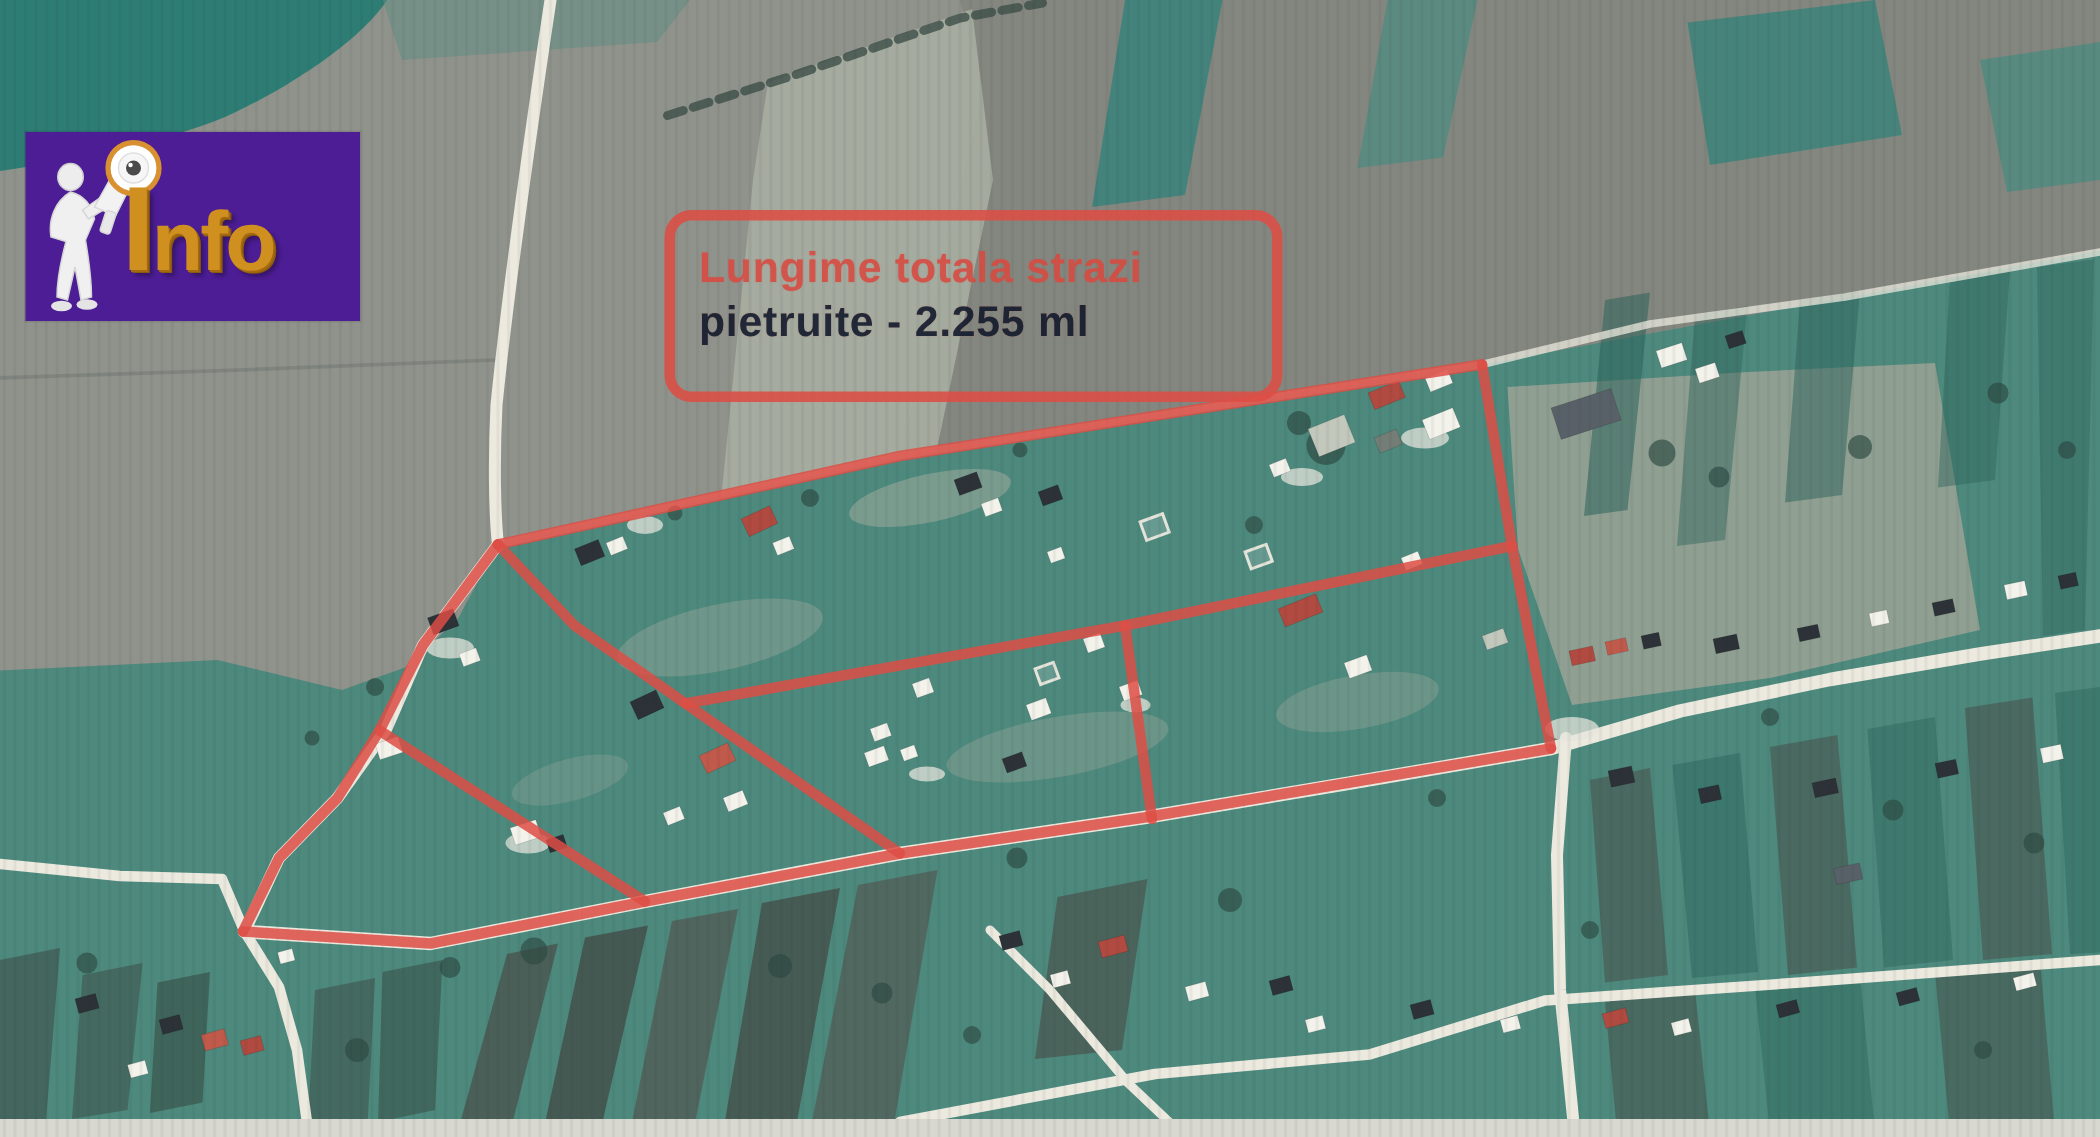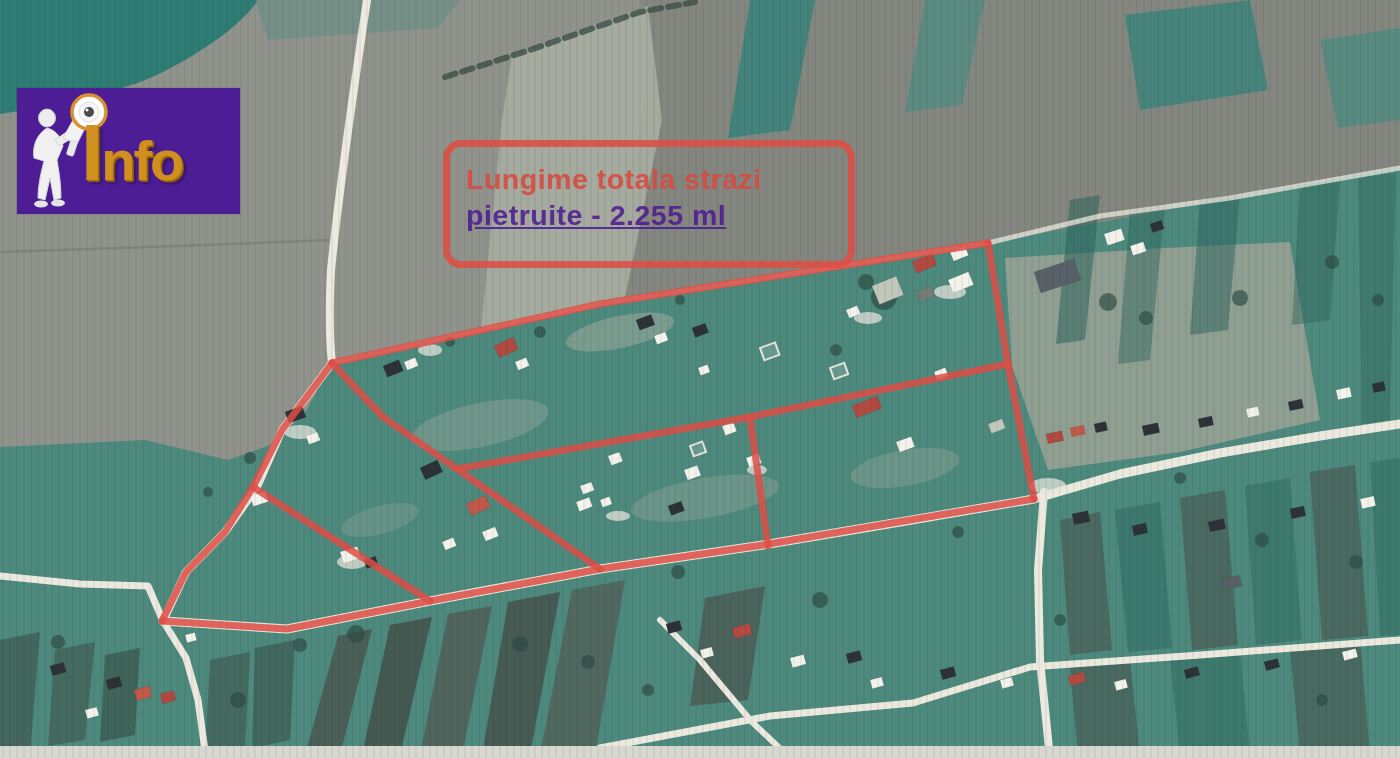"pietruite - 2.255 ml" div.line { color: #4c1d95 -> #0f172a; text-decoration: underline -> none }
